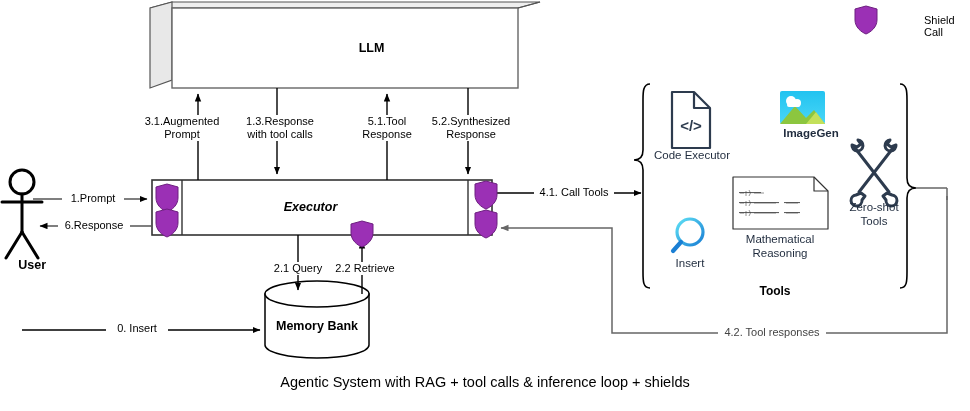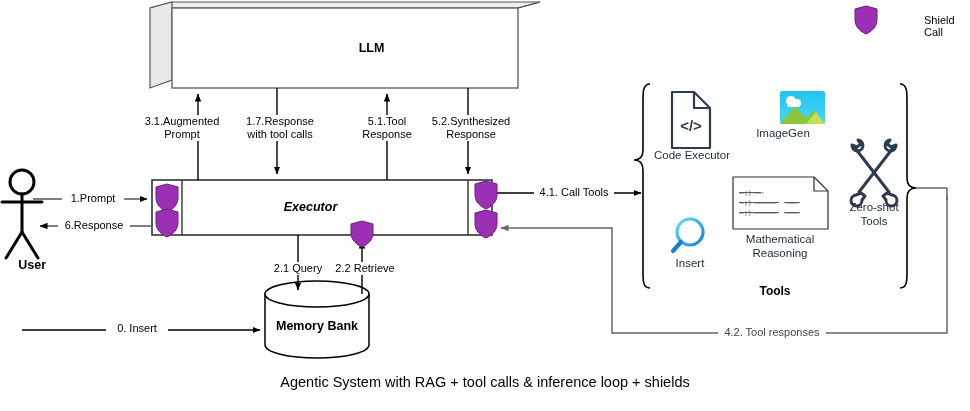"1.7.Response" div.lbl { text: 1.7.Response -> 1.3.Response }
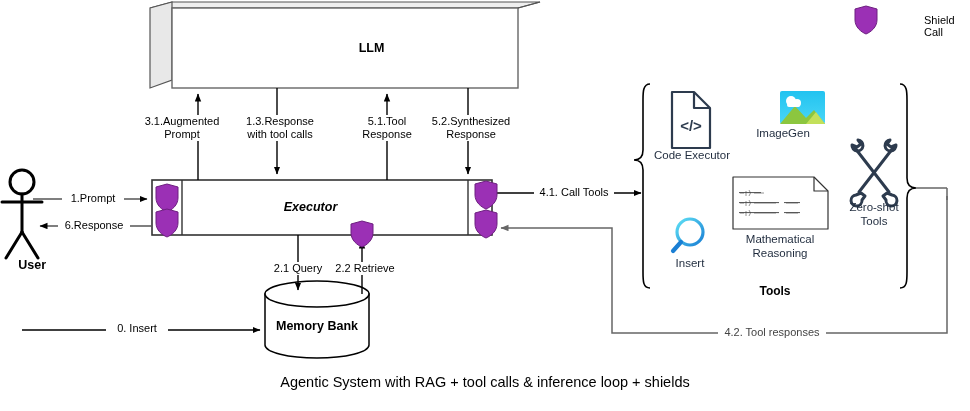"ImageGen" div.icon-label { font-weight: none -> bold; left: 748px -> 776px }
